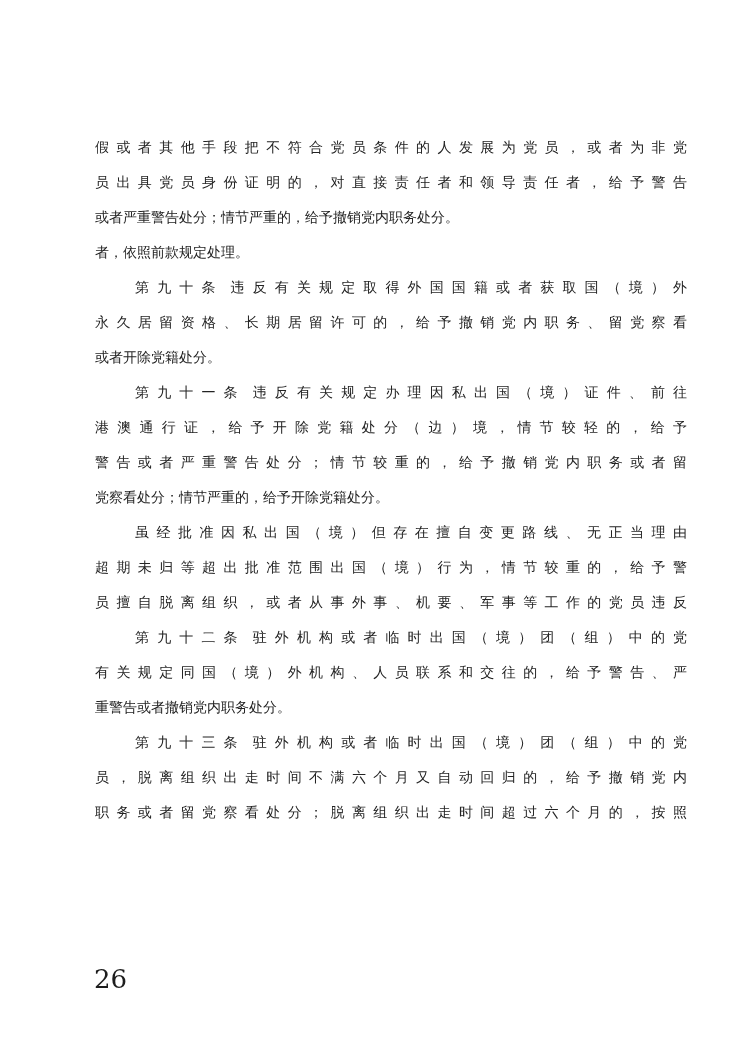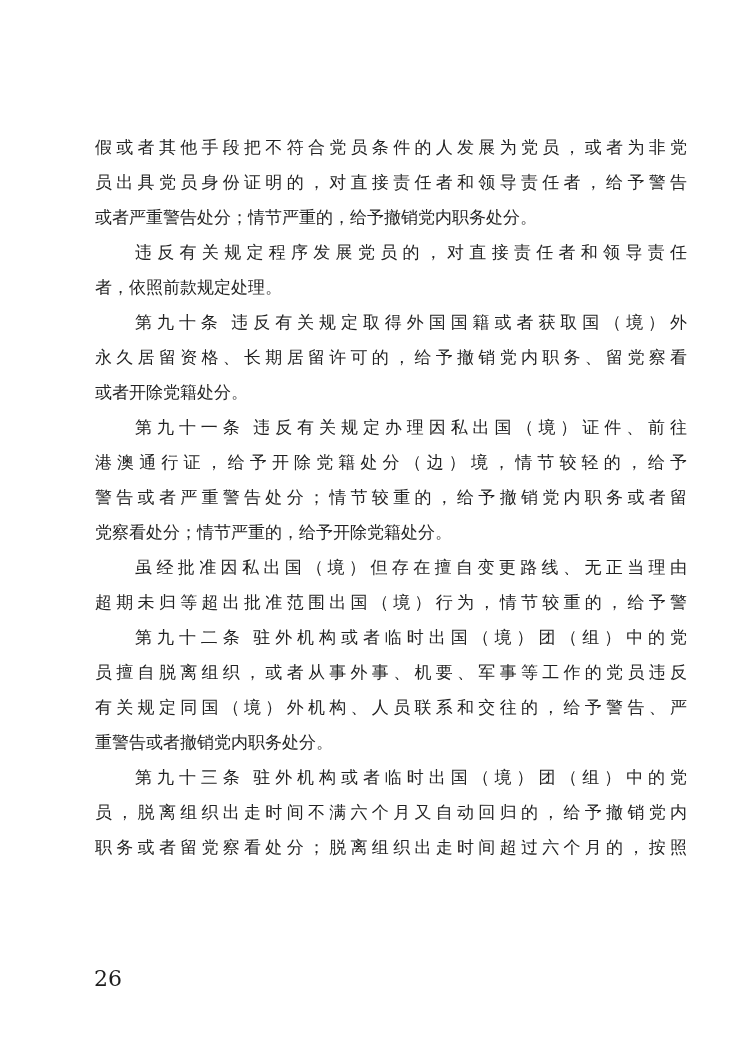"假或者其他手段把不符合党员条件的人发展为党员，或者为非党" .ln { font-size: 17px -> 14px }
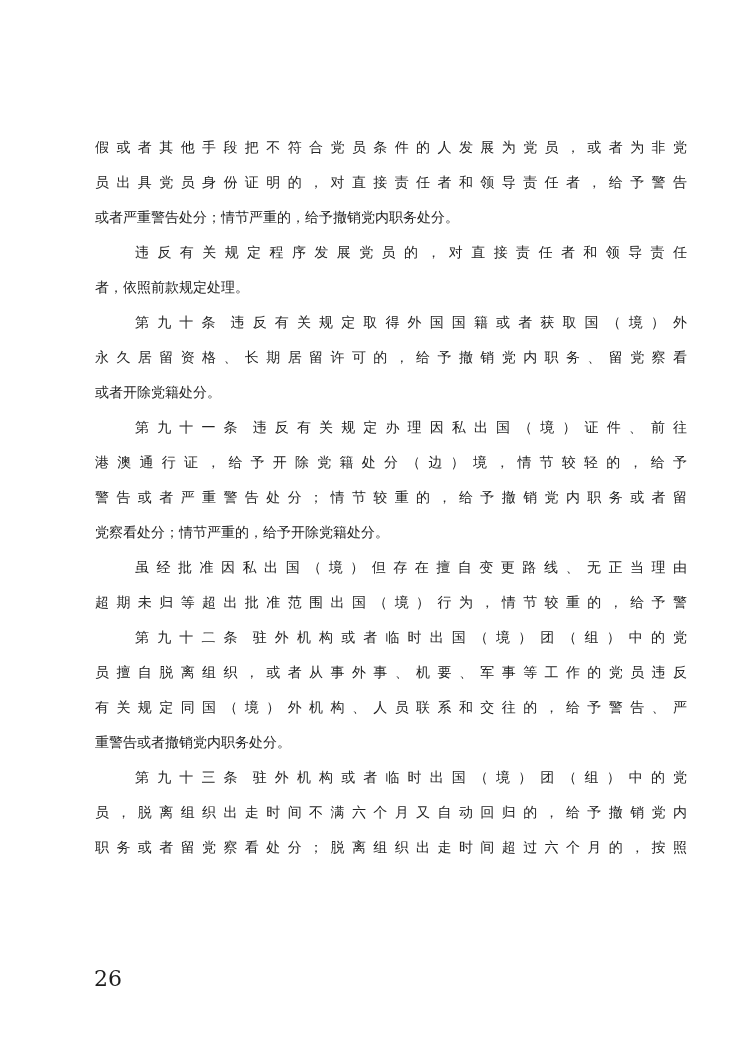"违反有关规定程序发展党员的，对直接责任者和领导责任" div.ln { html: <div>违反有关规定程序发展党员的，对直接责任者和领导责任</div> -> none }
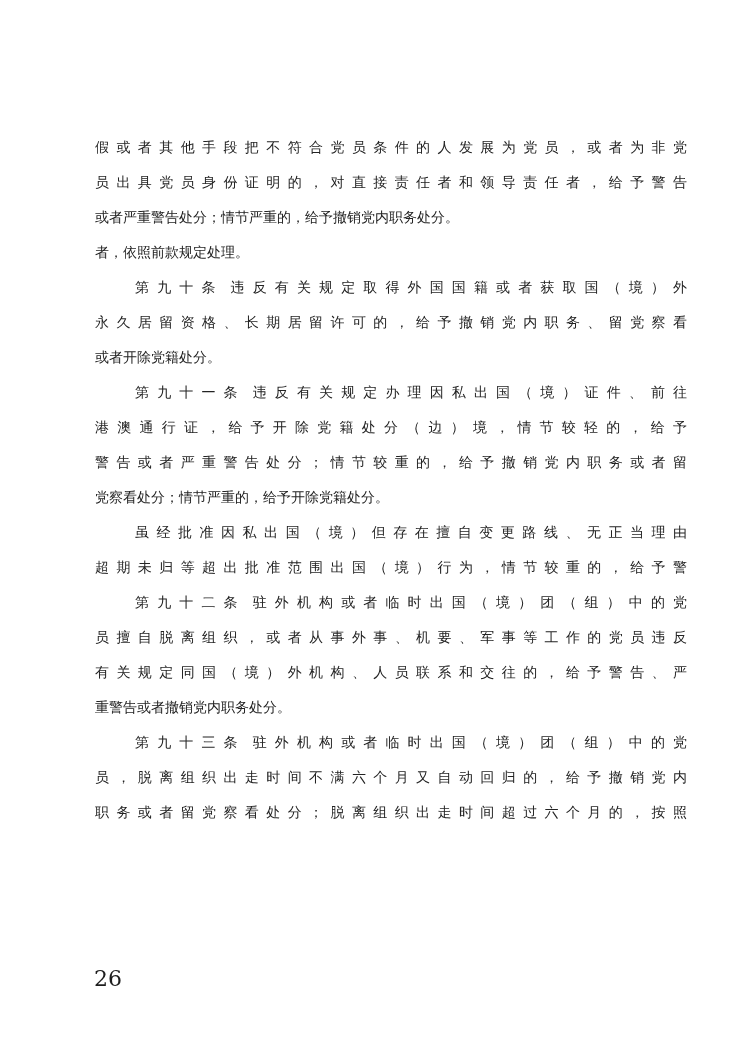"第九十二条 驻外机构或者临时出国（境）团（组）中的党" div.ln { order: before "员擅自脱离组织，或者从事外事、机要、军事等工作的党员违反" -> after "员擅自脱离组织，或者从事外事、机要、军事等工作的党员违反" }
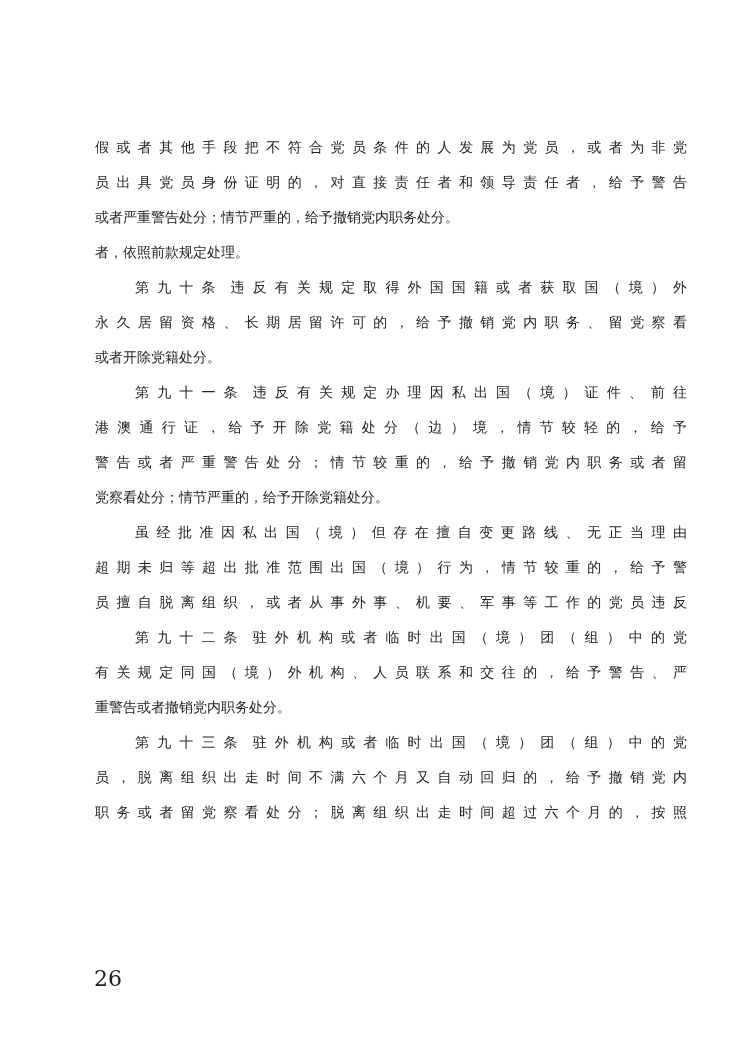"26" .page-number { font-size: 22px -> 26px }
